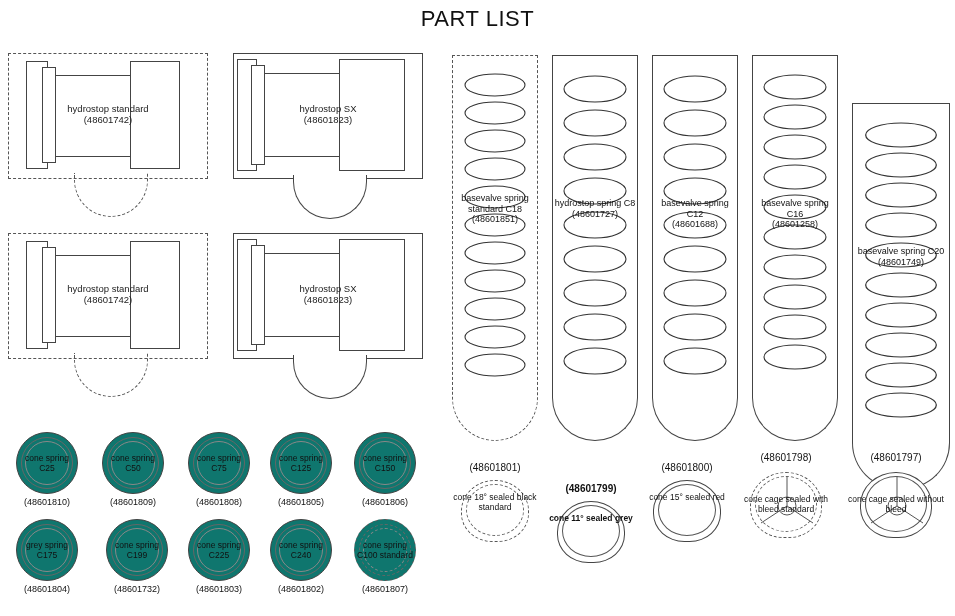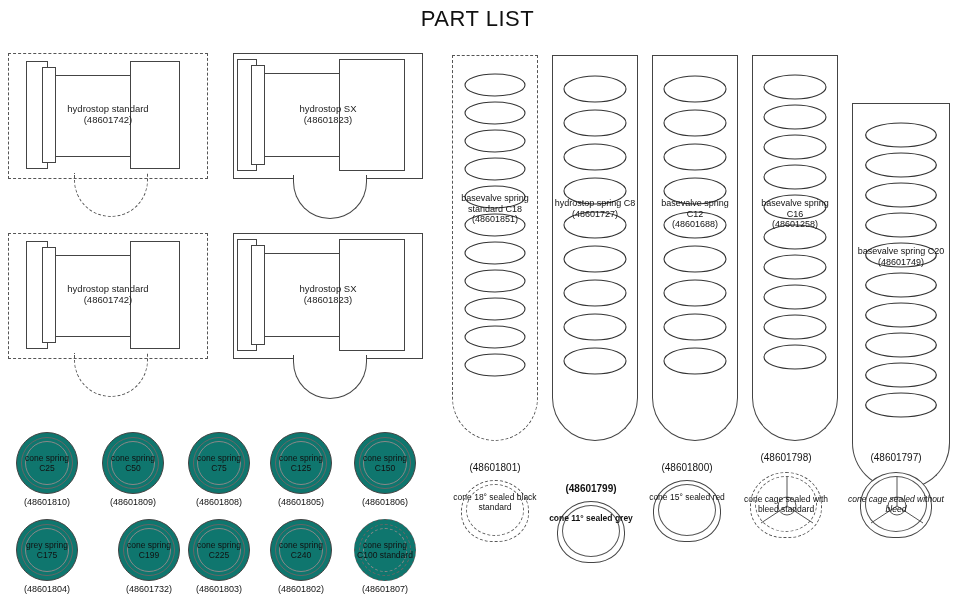"cone cage sealed without bleed" div.vtext { font-style: italic -> none }
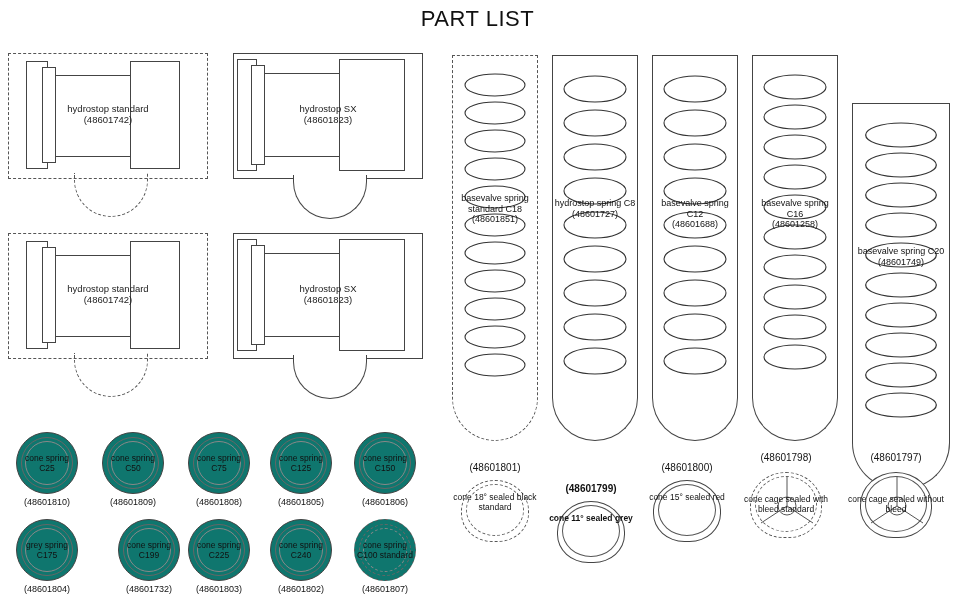"cone spring C199" div.cone { left: 116px -> 104px }
